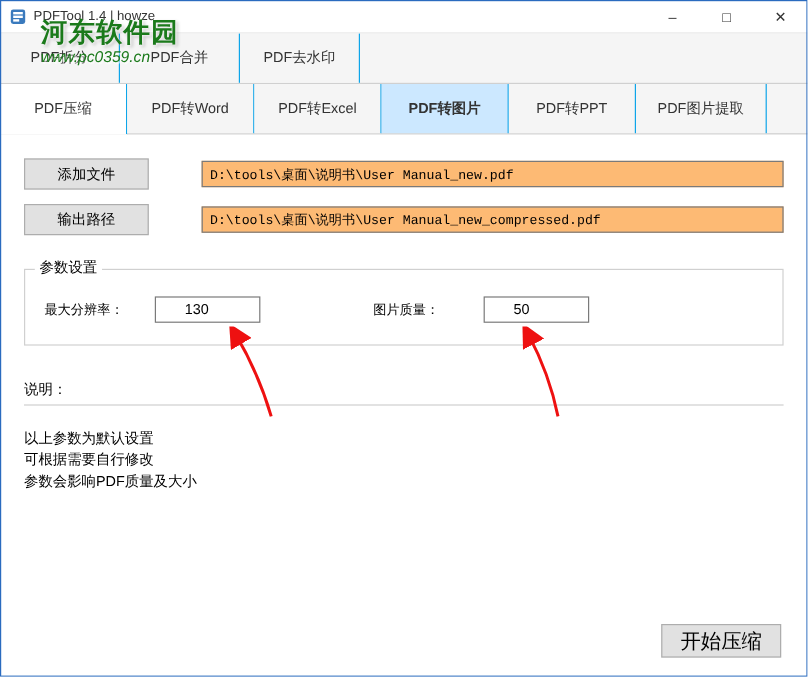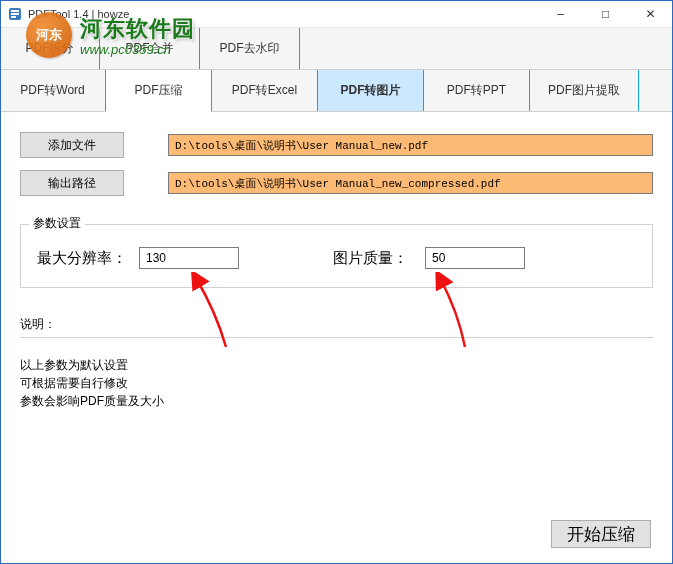"河东" div.wm-logo { html: <div>河东</div> -> none }
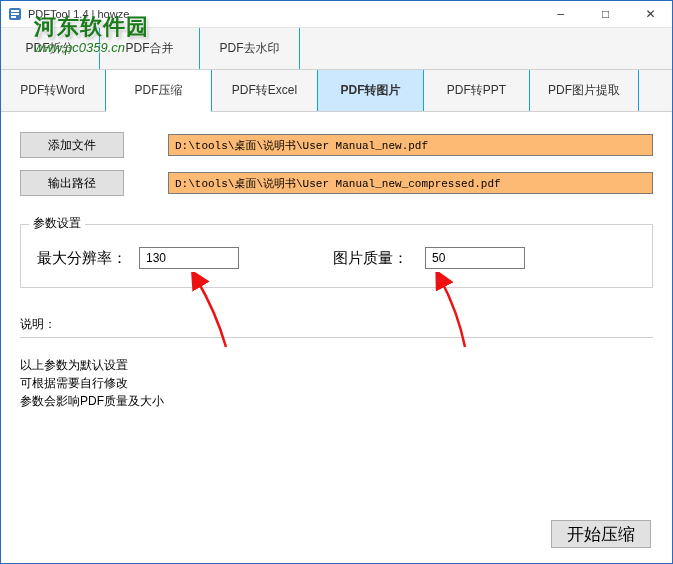"PDF转Word" div.tab { order: before "PDF压缩" -> after "PDF压缩" }
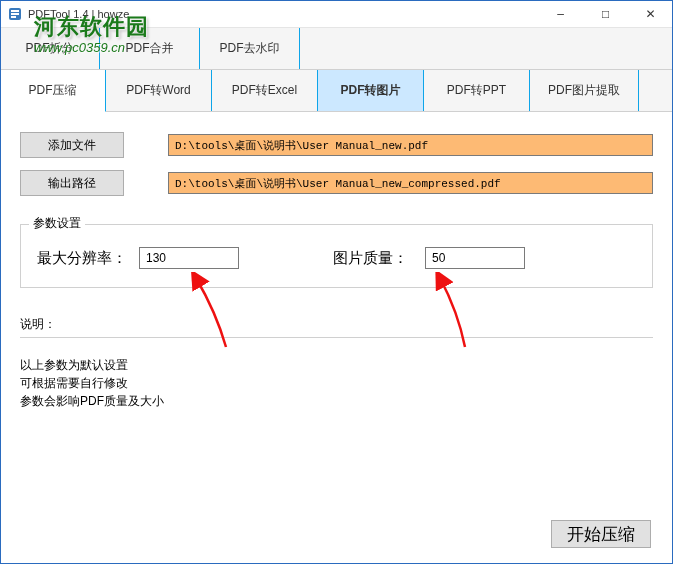"最大分辨率：" .param-label { font-size: 15px -> 11px }
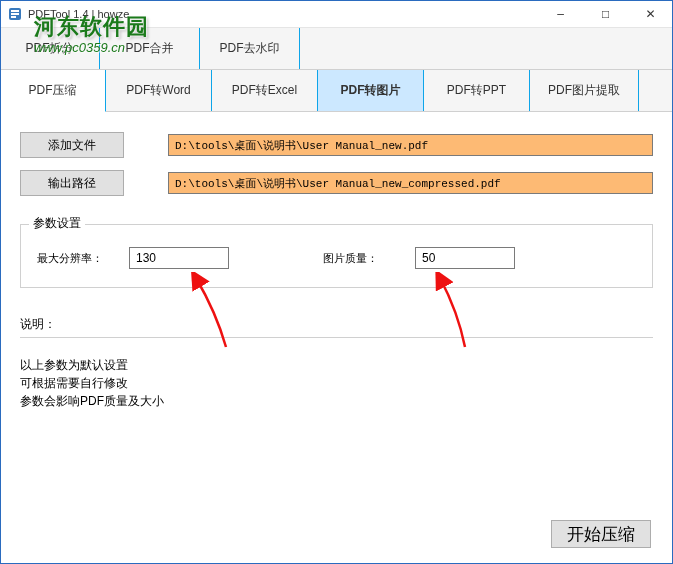"130" .param-input { padding: 2px 6px -> 2px 24px; width: 100px -> 88px }
